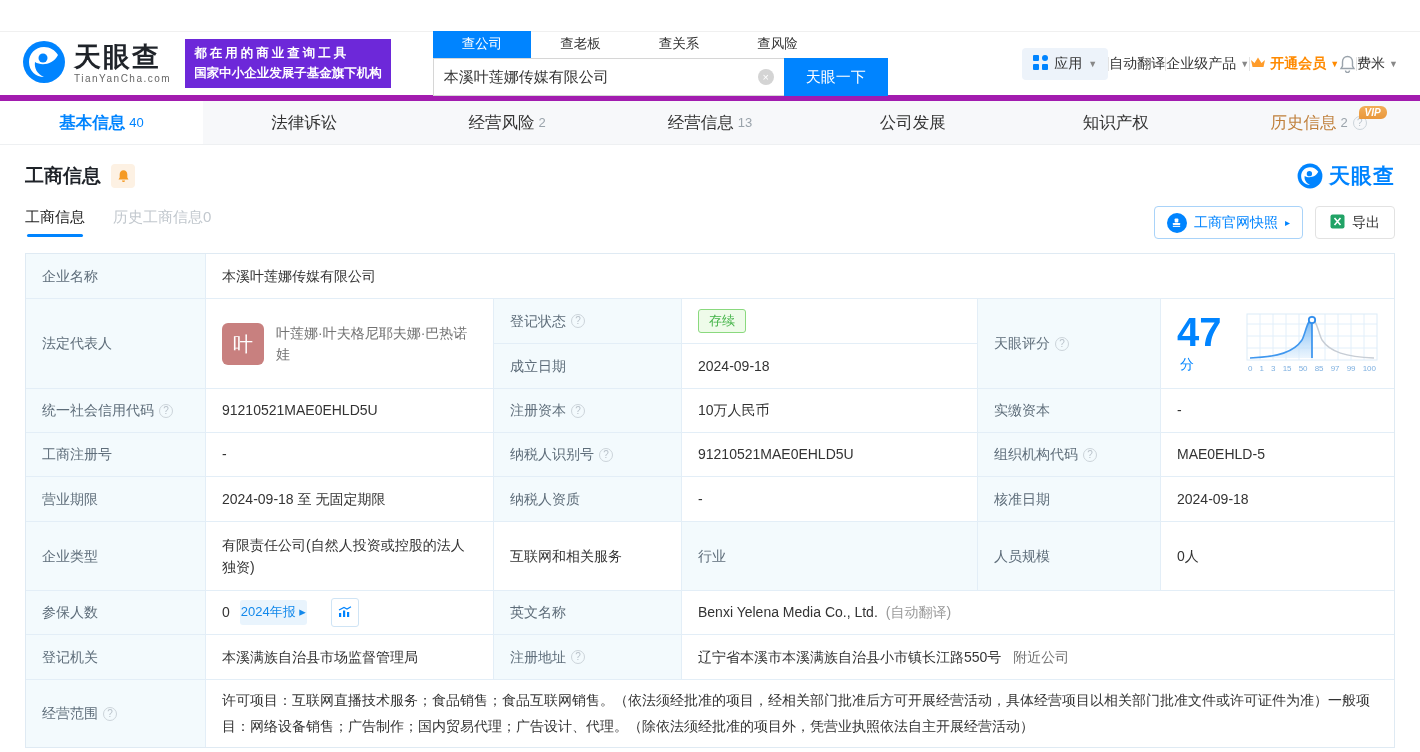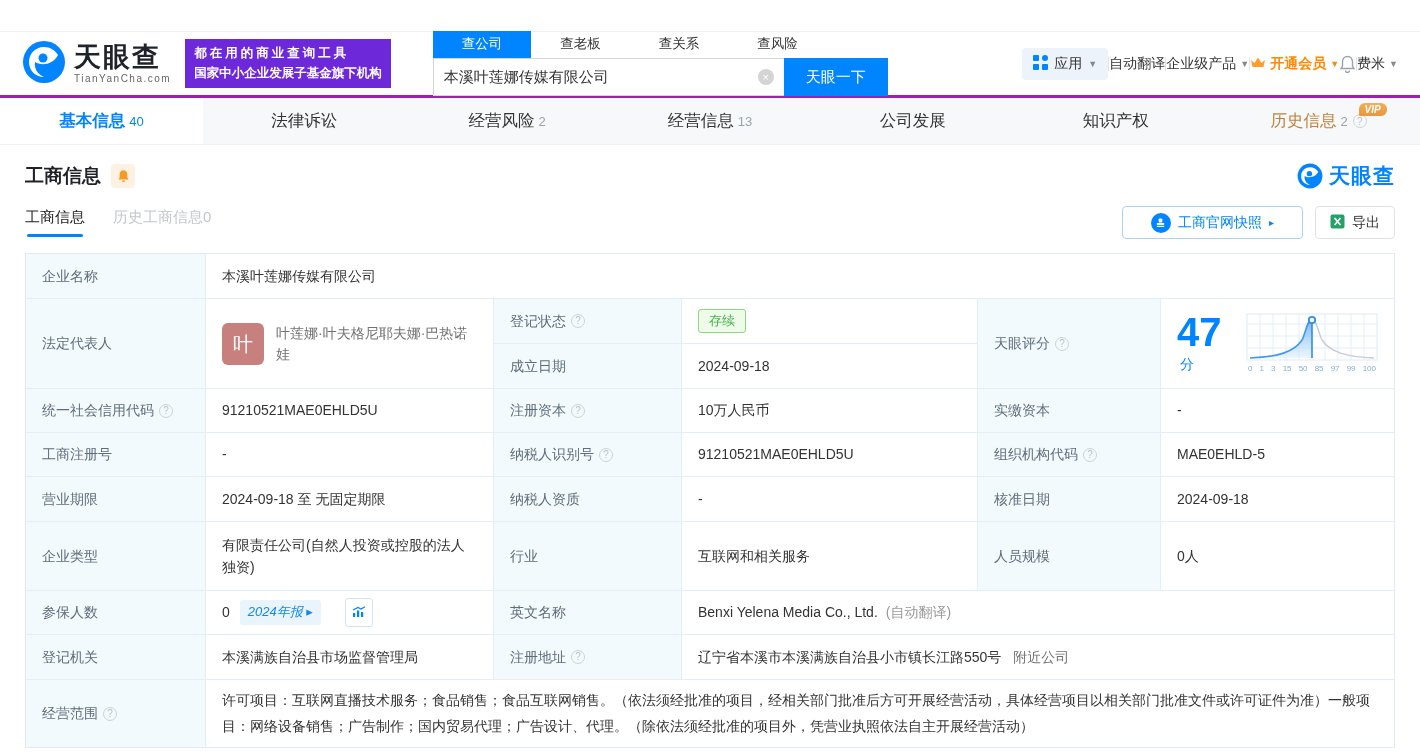"基本信息" .nav-tabs { border-top: 3px solid #a21caf -> 6px solid #a21caf }
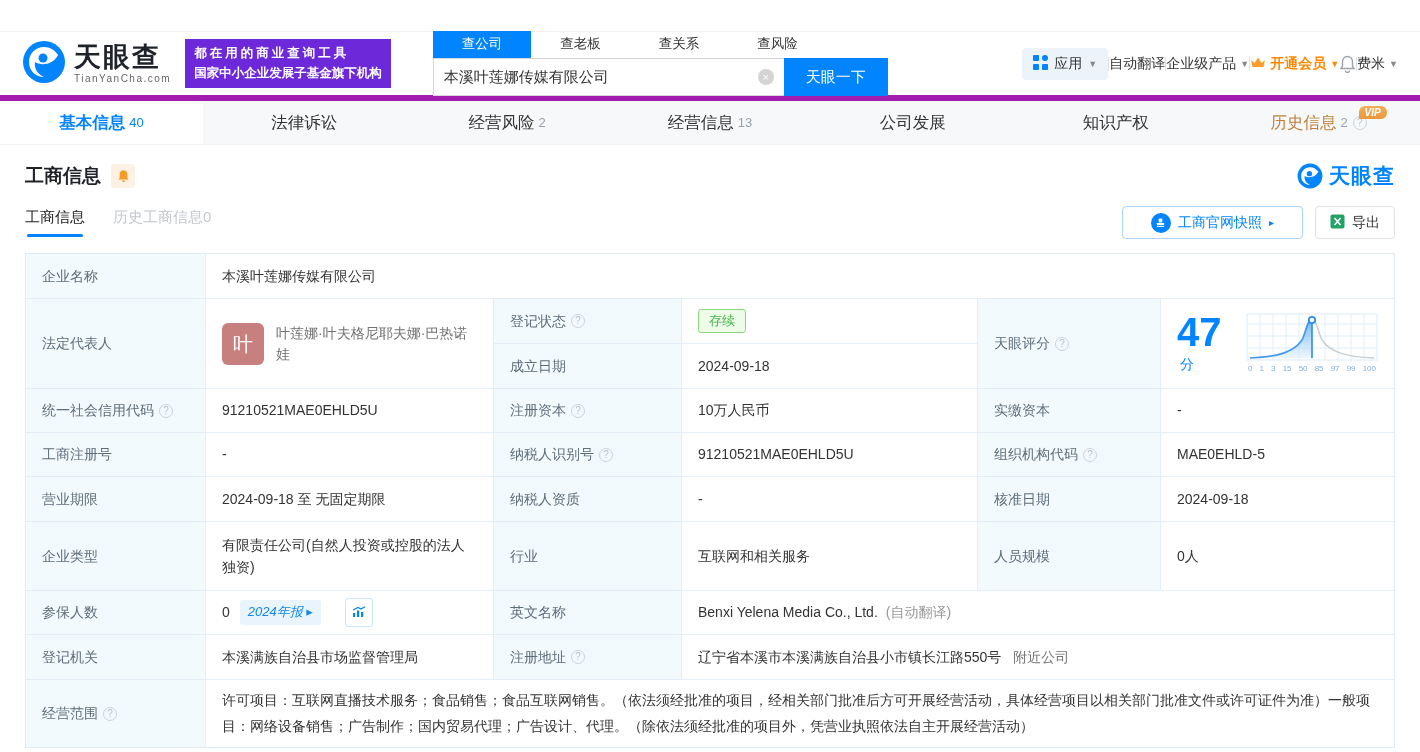"工商官网快照" .btn-snapshot { padding: 0 28px -> 0 12px }
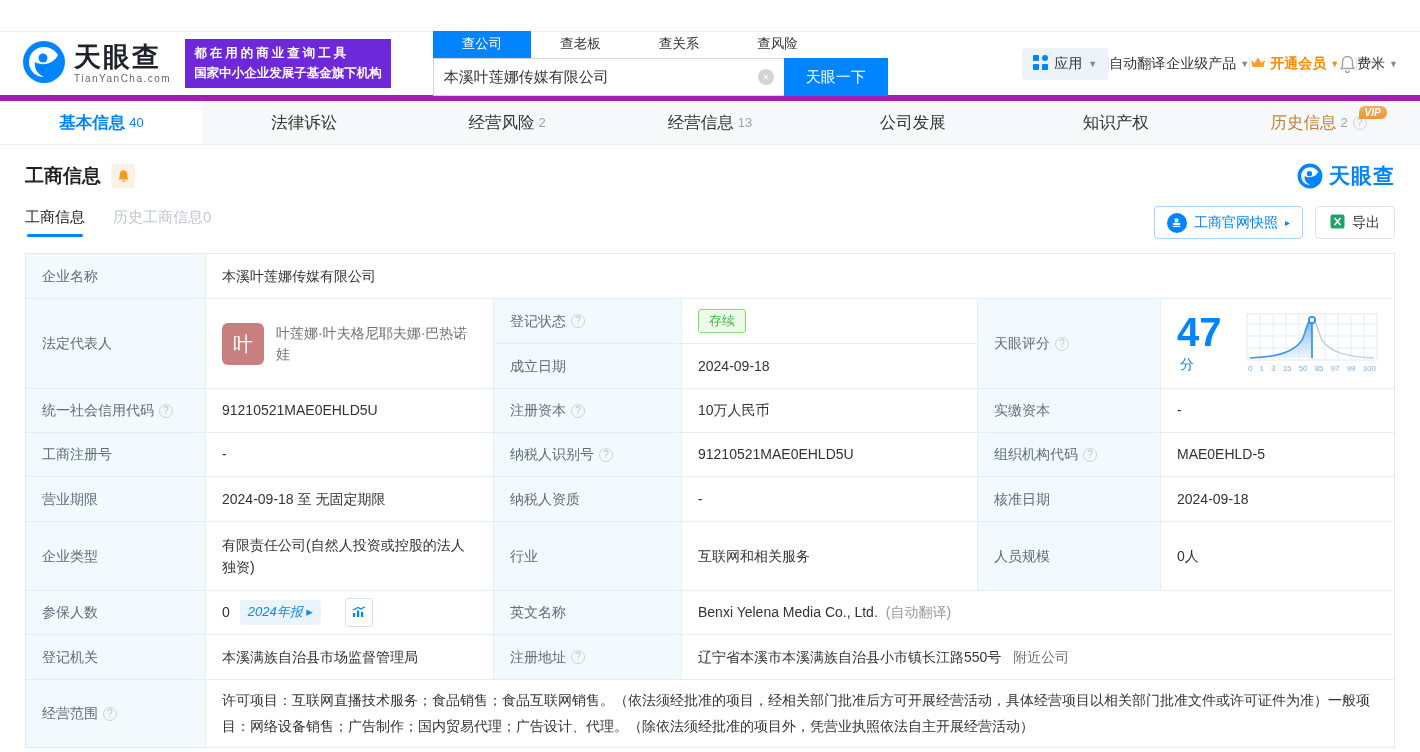"行业" div.c { order: before "互联网和相关服务" -> after "互联网和相关服务" }
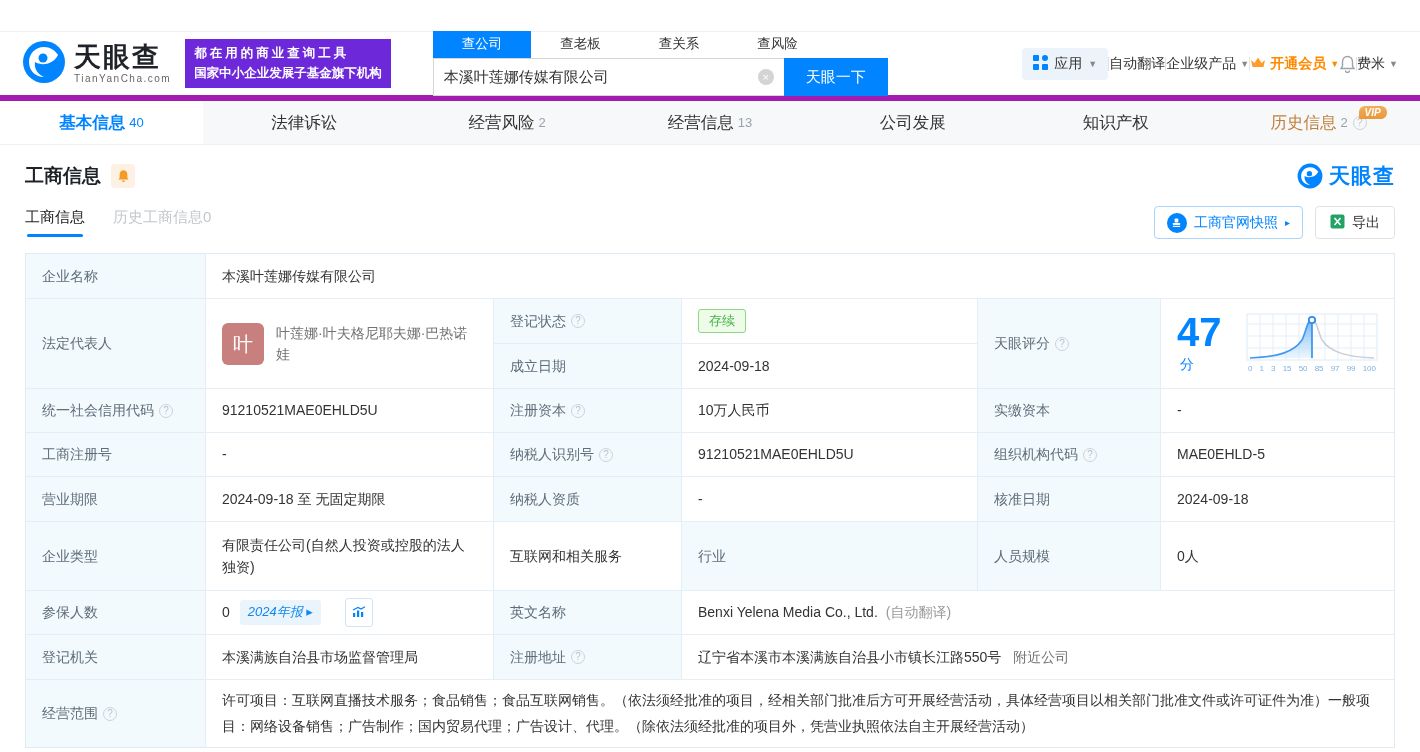"2024年报 ▸" .pill { font-style: italic -> none; padding: 2px 8px -> 2px 1px }
